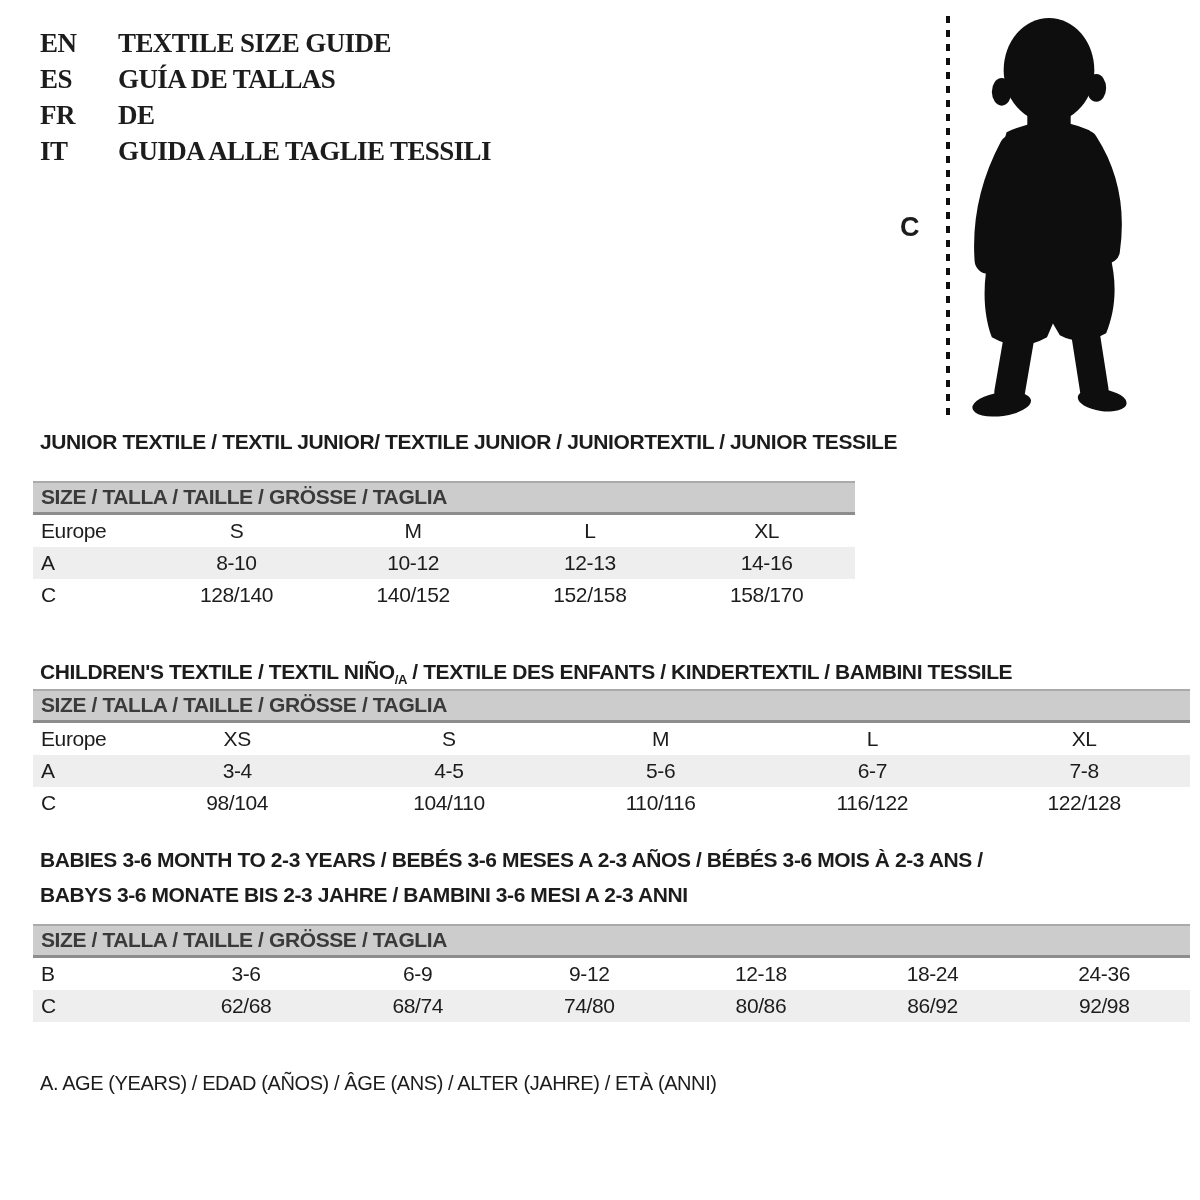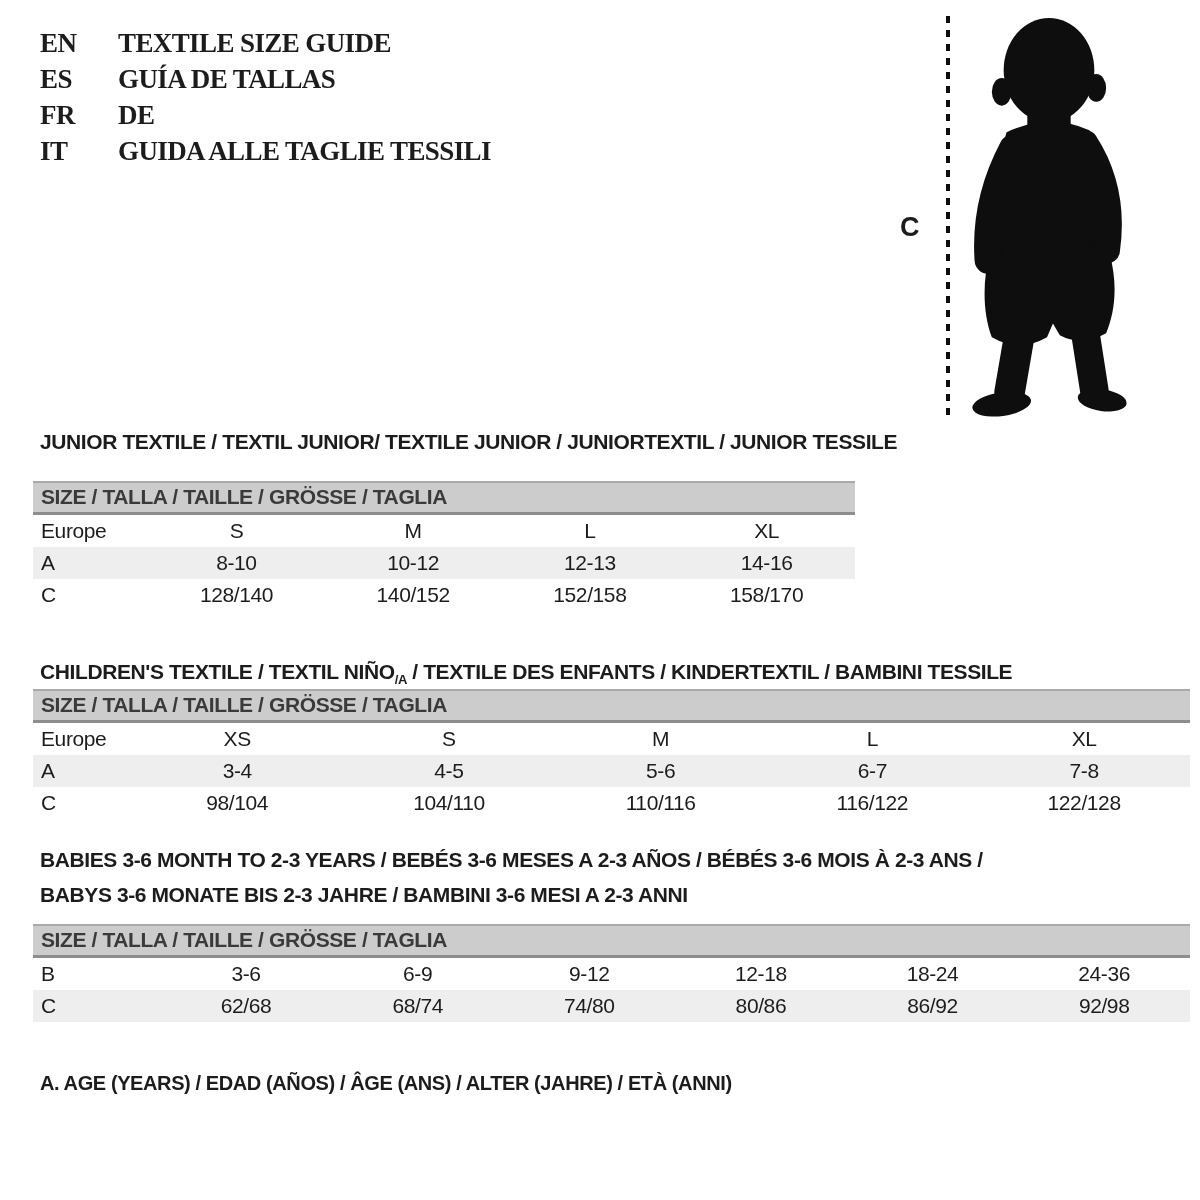"A. AGE (YEARS) / EDAD" .legend-line { font-weight: 700 -> 400 }
